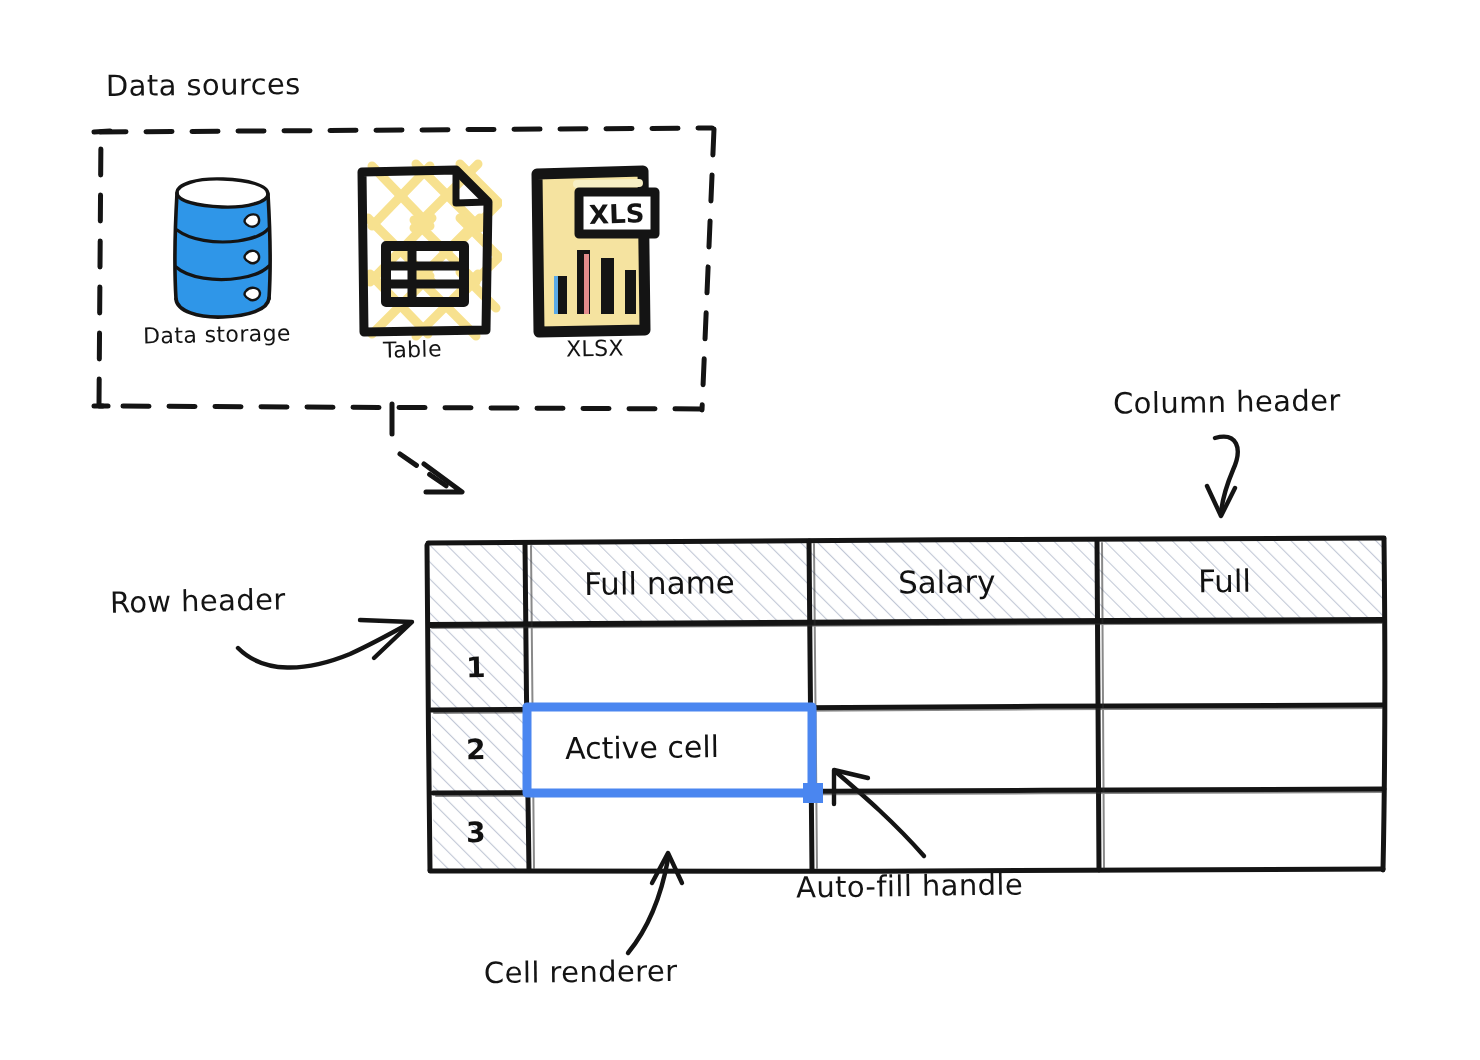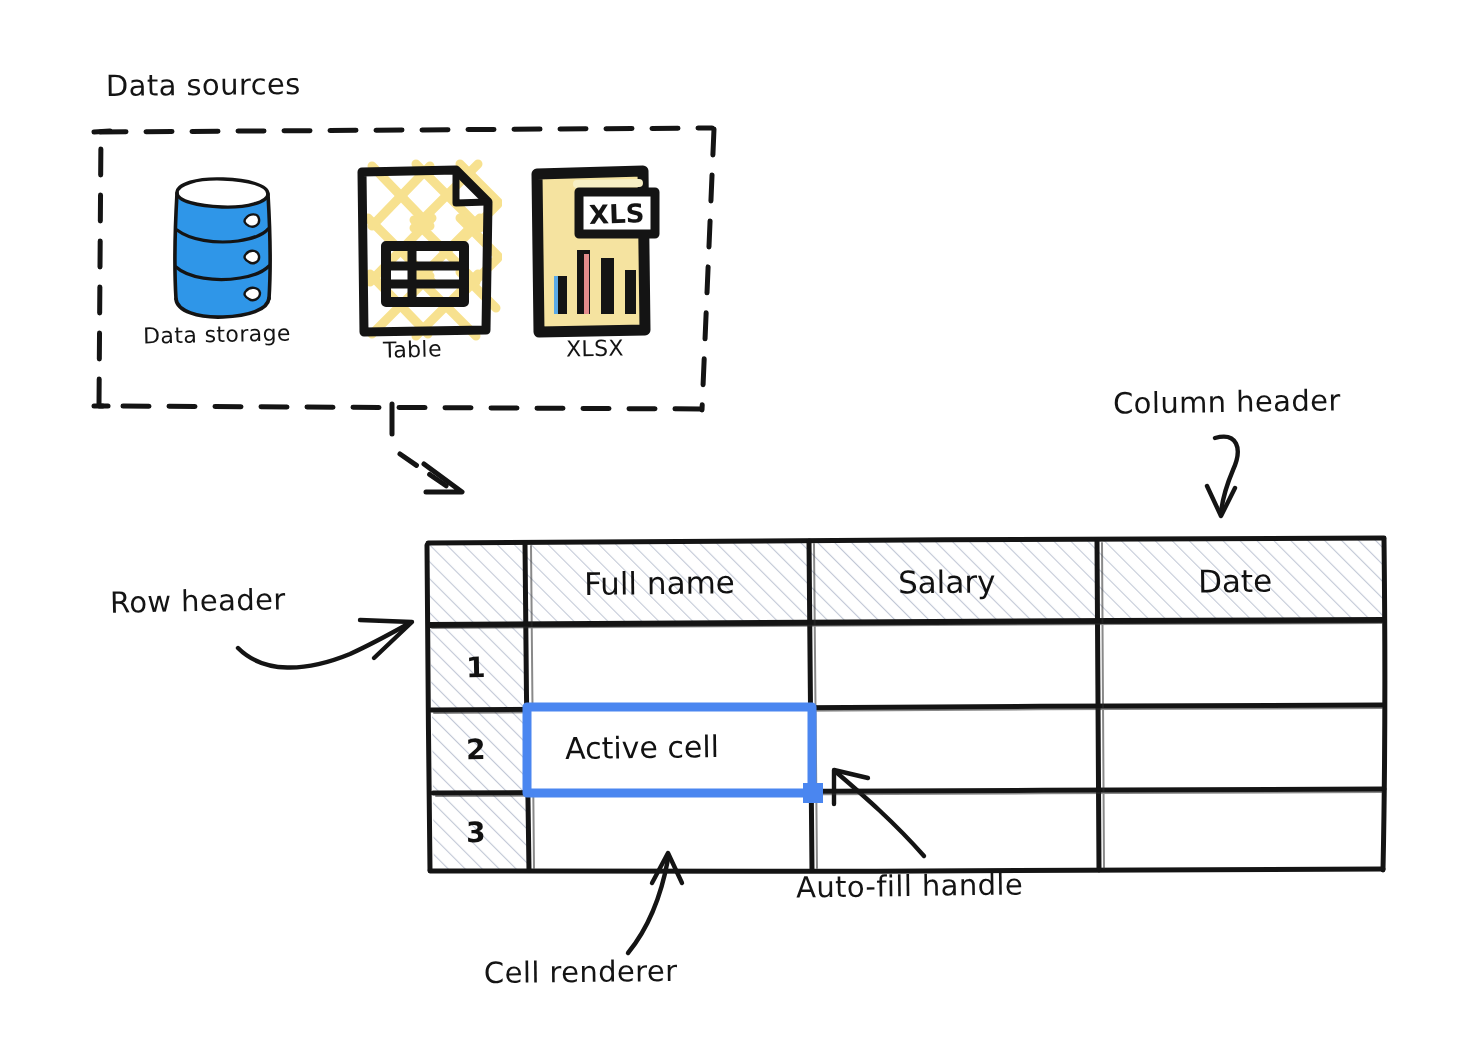"Date" div.cell-text { text: Date -> Full }
